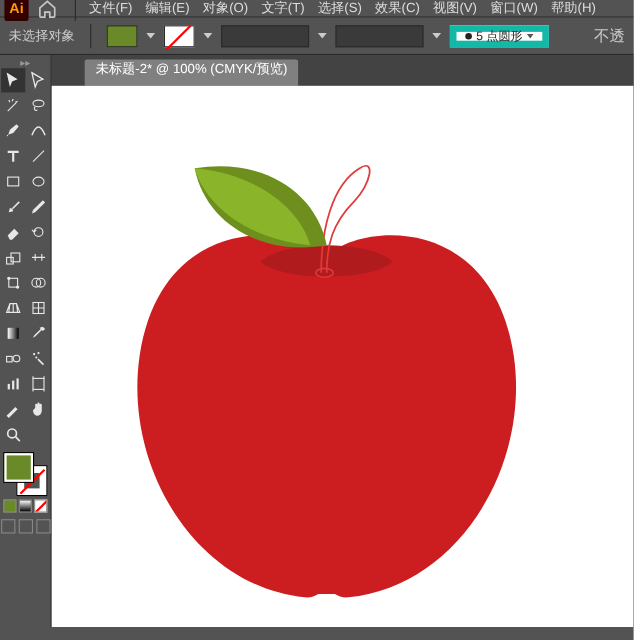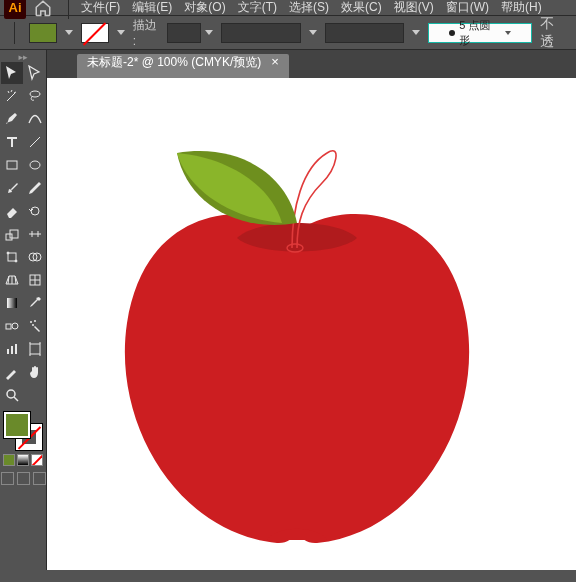"未选择对象" span.ctrl-text { html: none -> <span>未选择对象</span> }
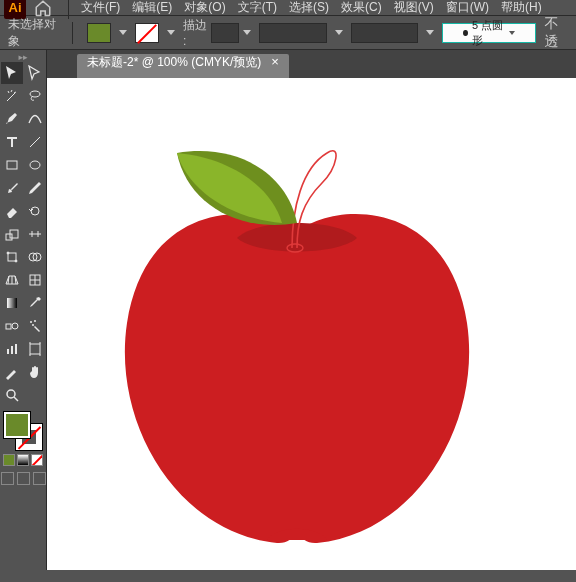"描边 :" div.stroke-box { html: <div> <span>描边 :</span> <div></div> <span></span> </div> -> none }
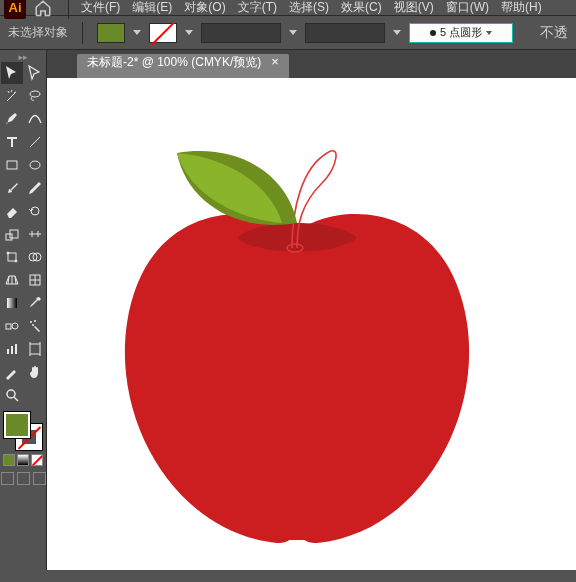"5 点圆形" .profile-dd { border: 1px solid #14b8a6 -> 6px solid #14b8a6; padding: 0 20px -> 0 8px }
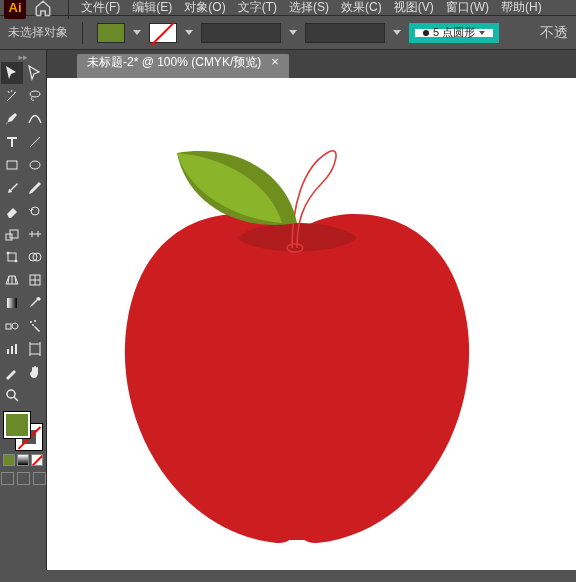"未标题-2* @ 100% (CMYK/预览)" .tab { flex-direction: none -> column }
